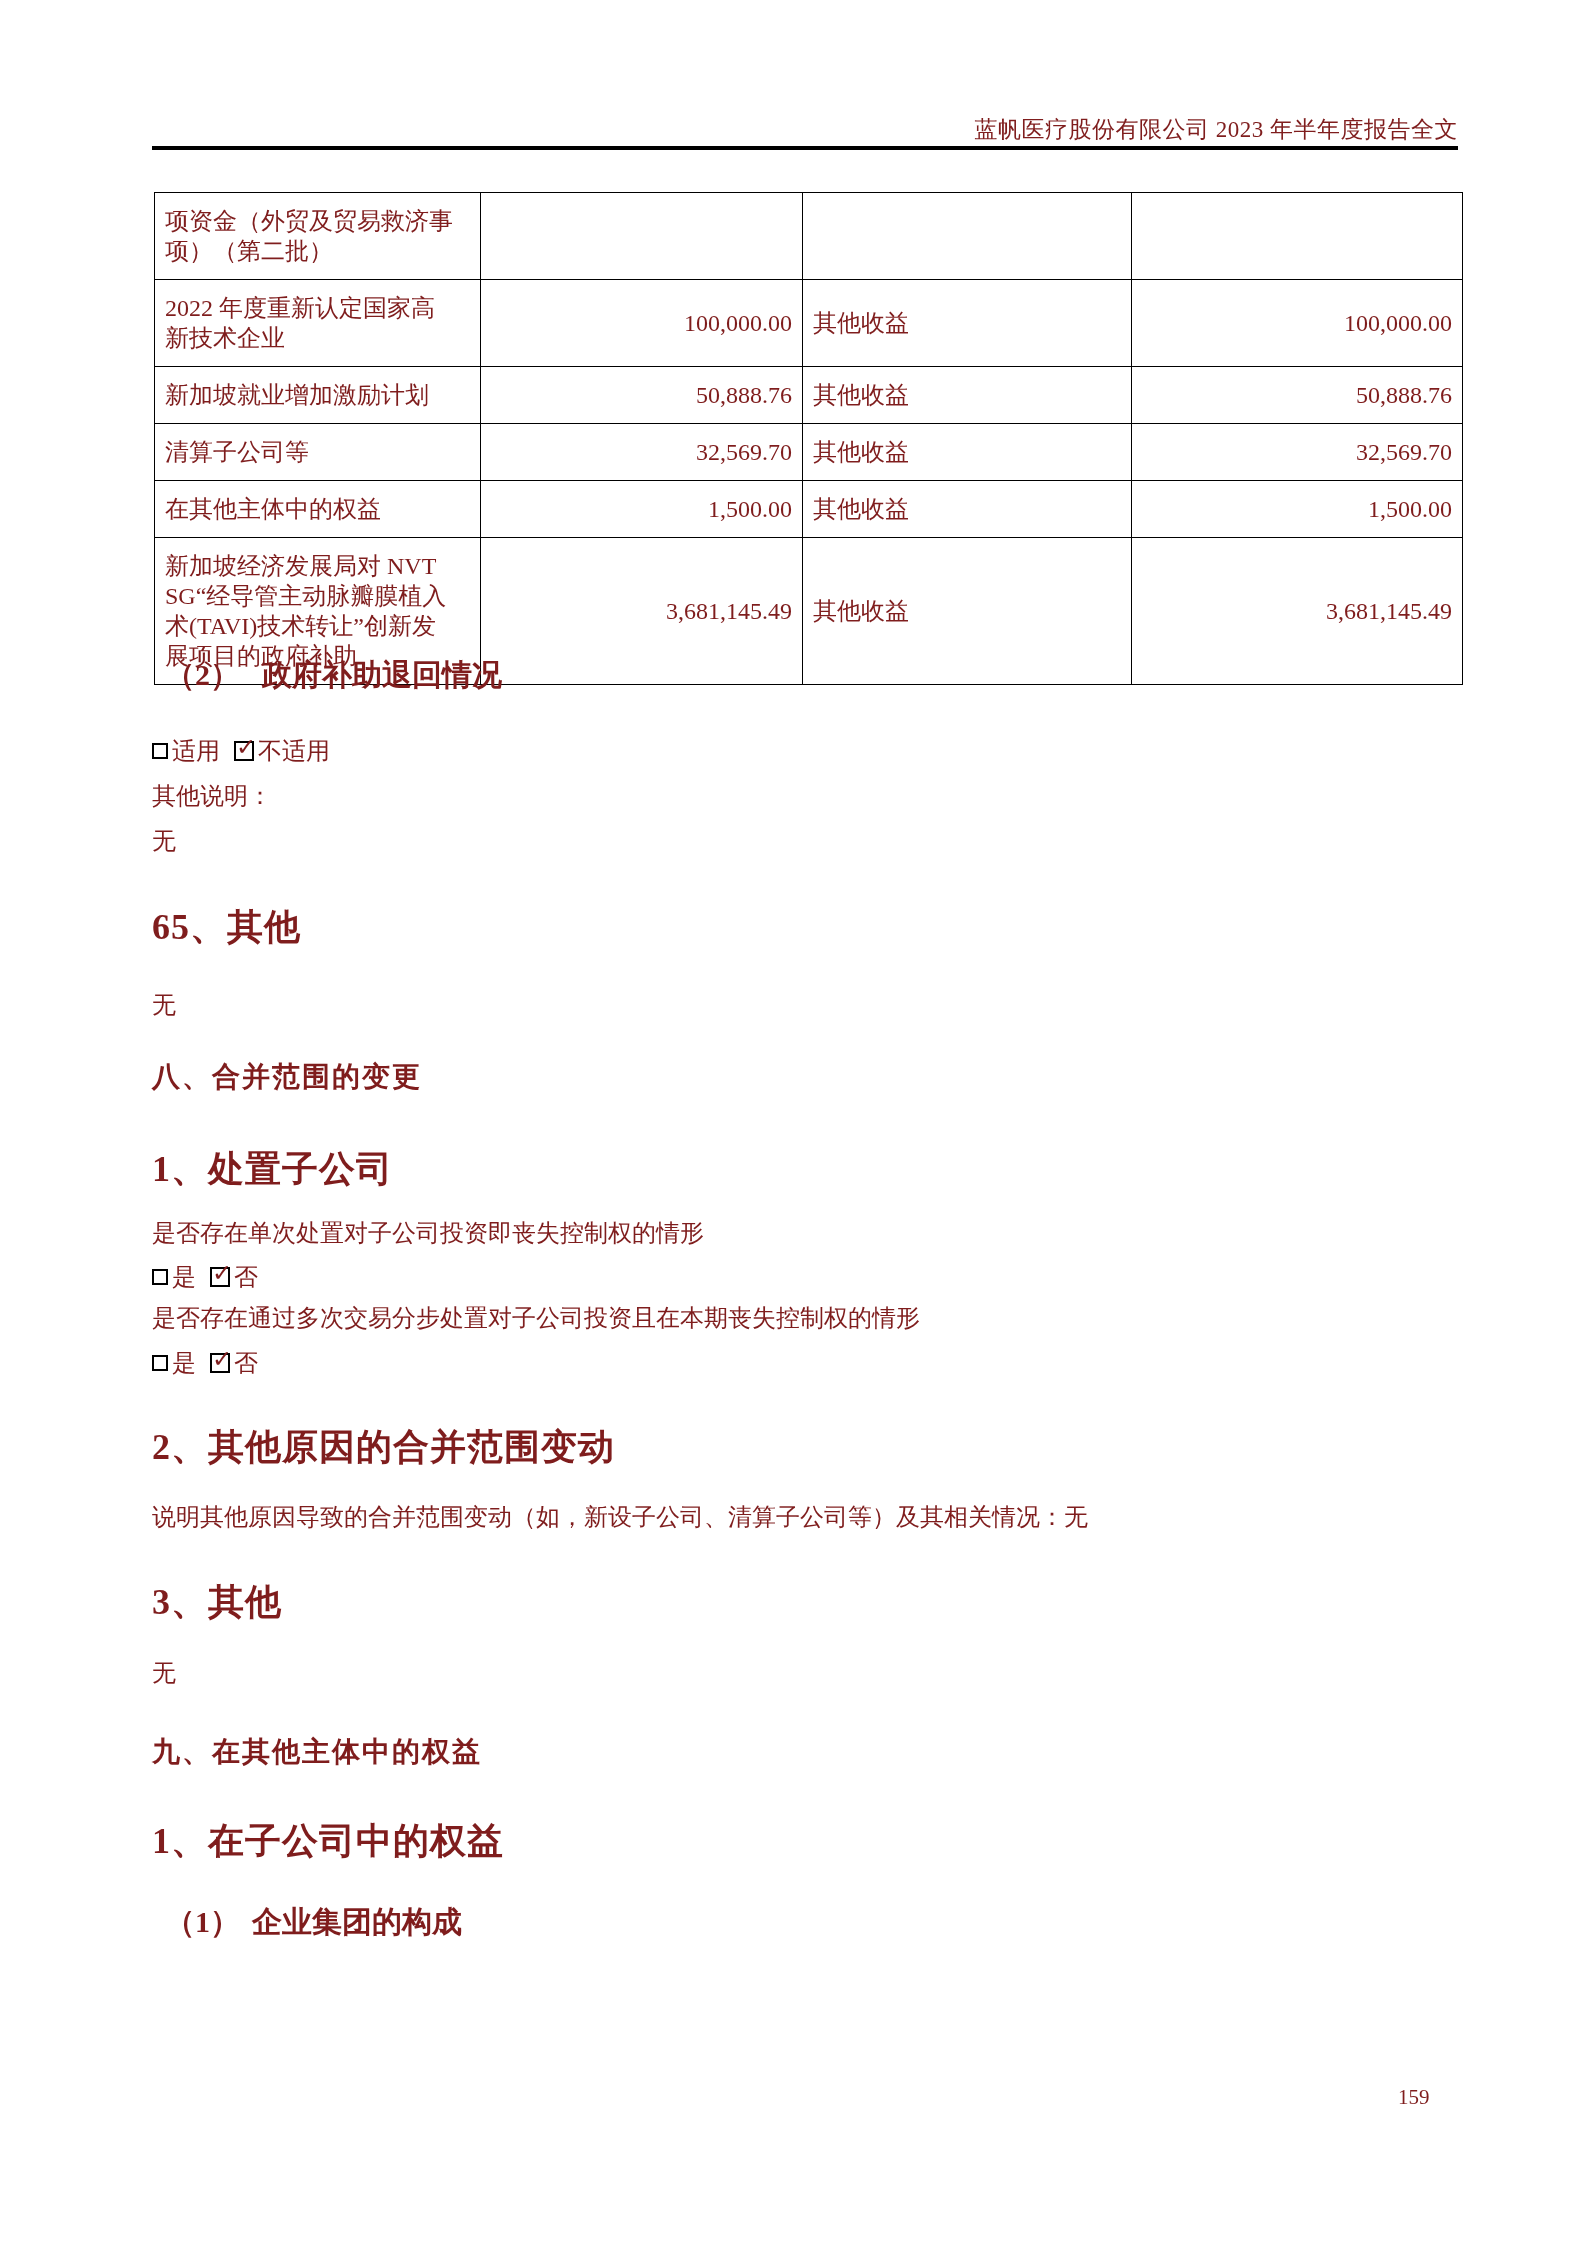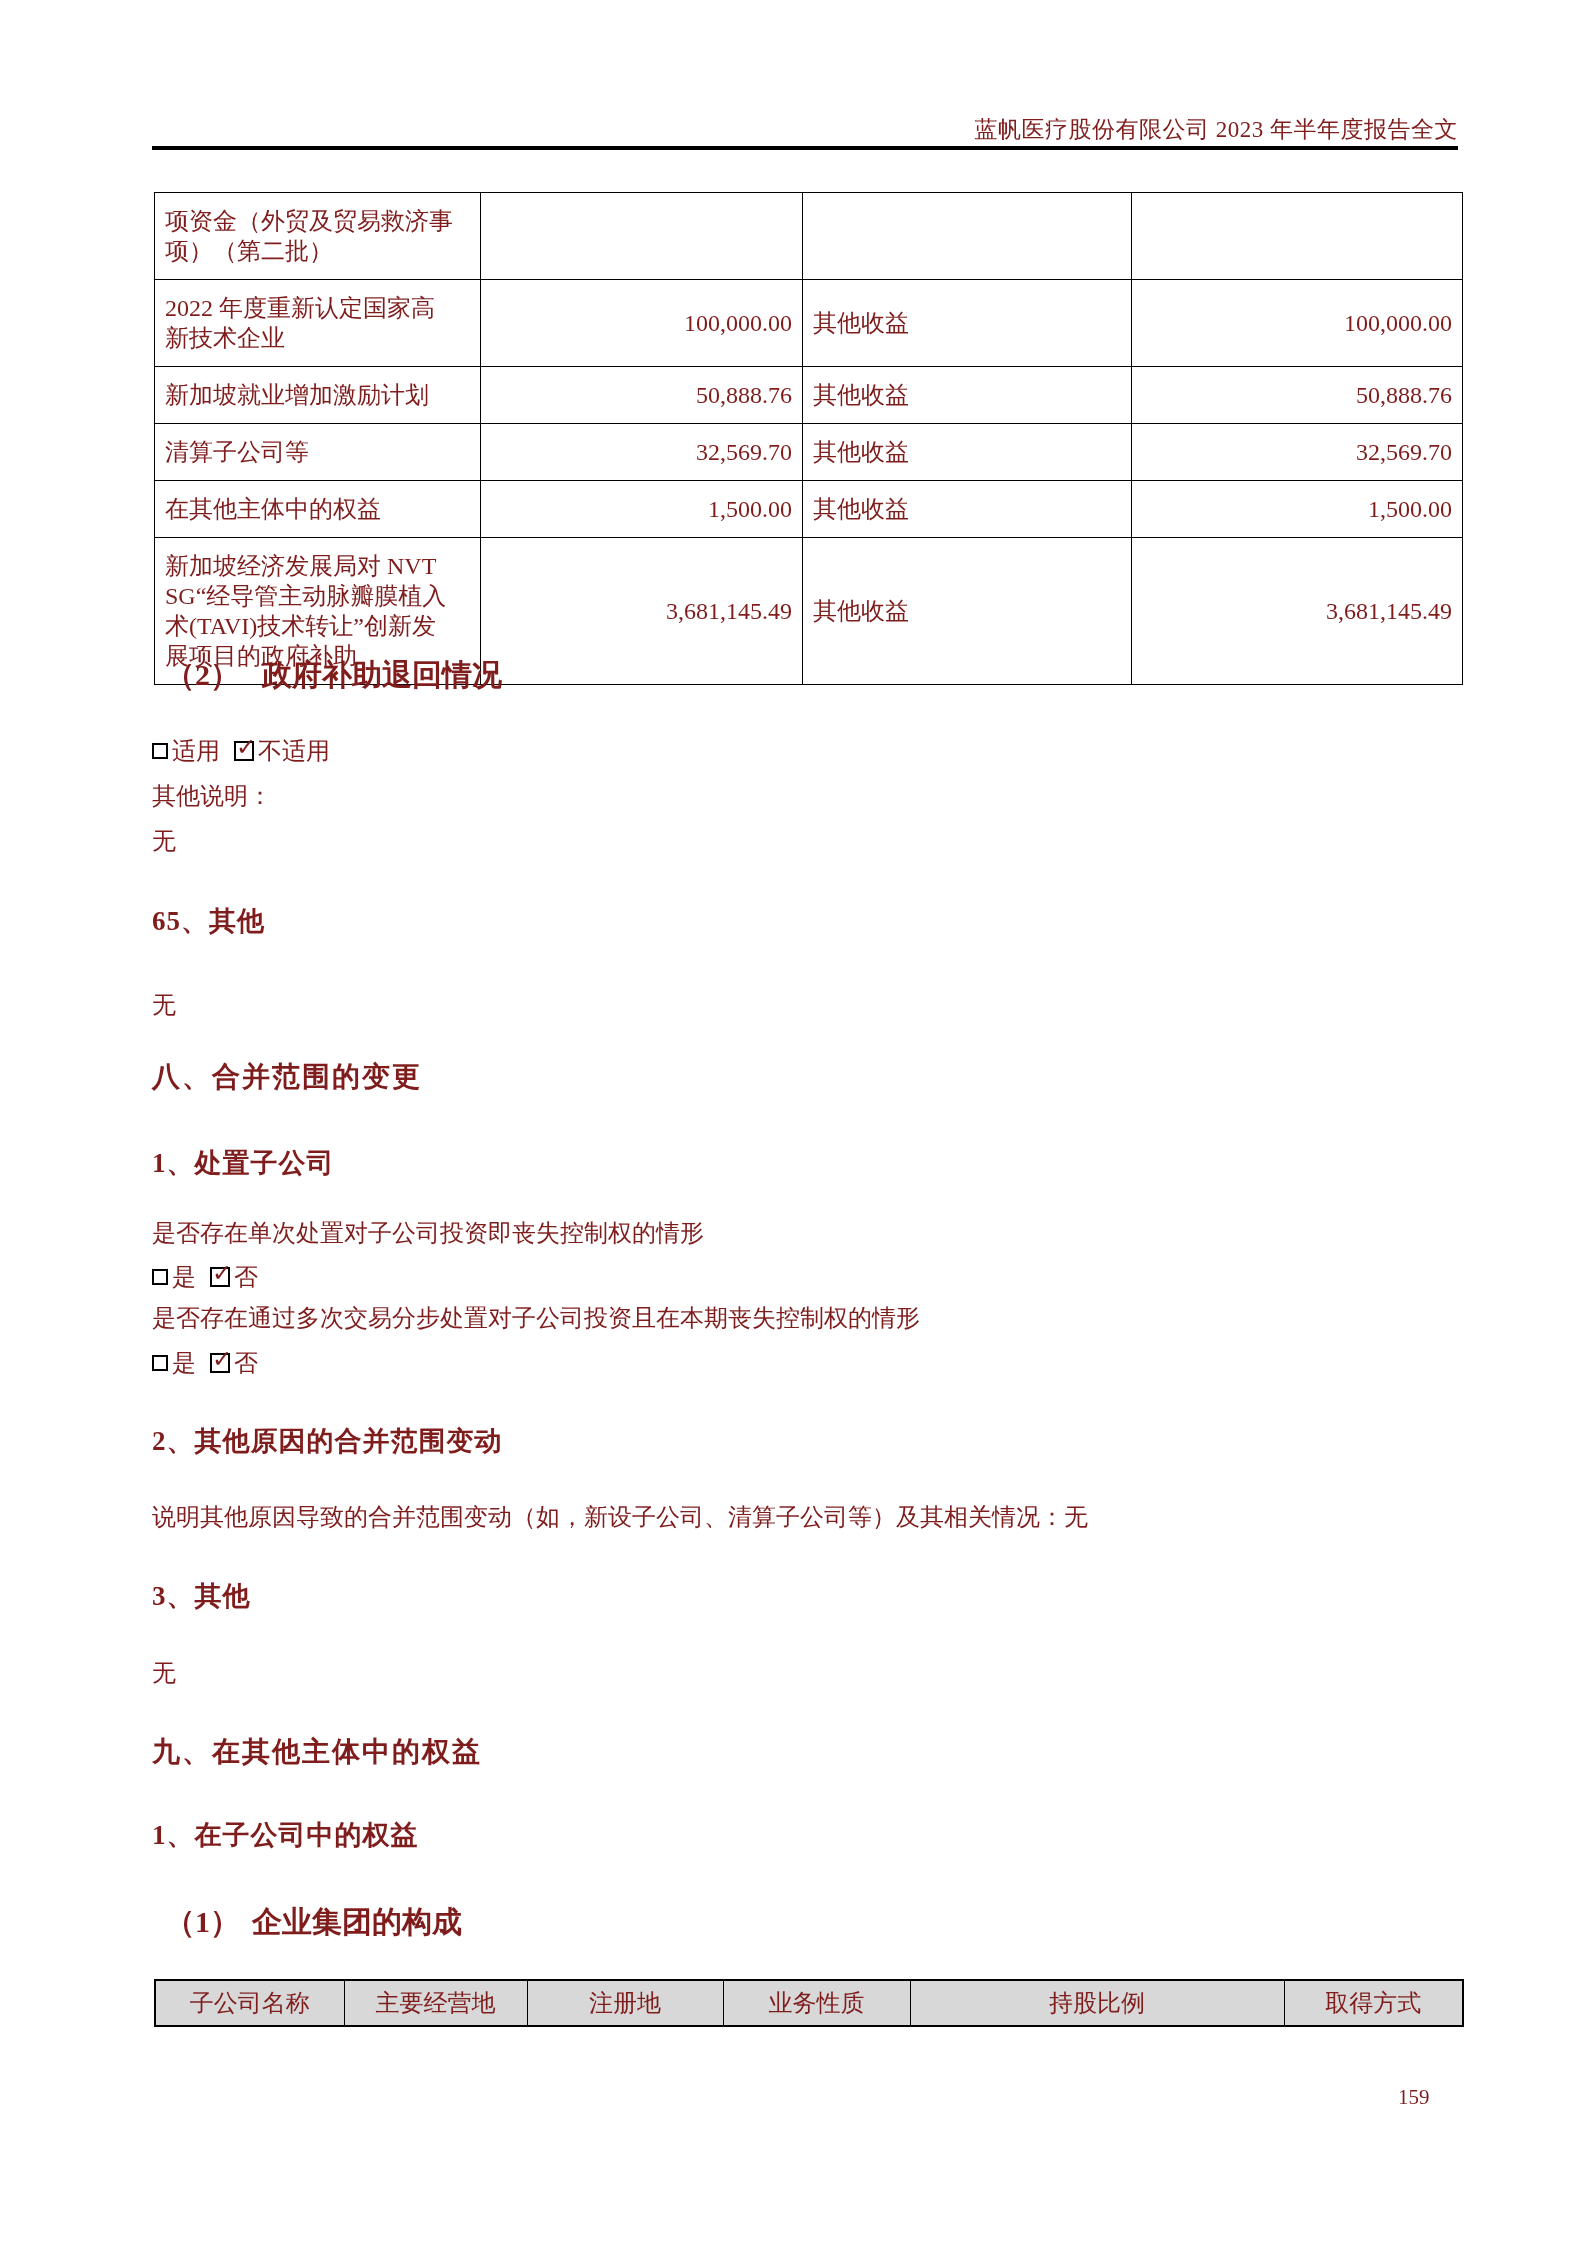"65、其他" .h-mid { font-size: 27px -> 36px }
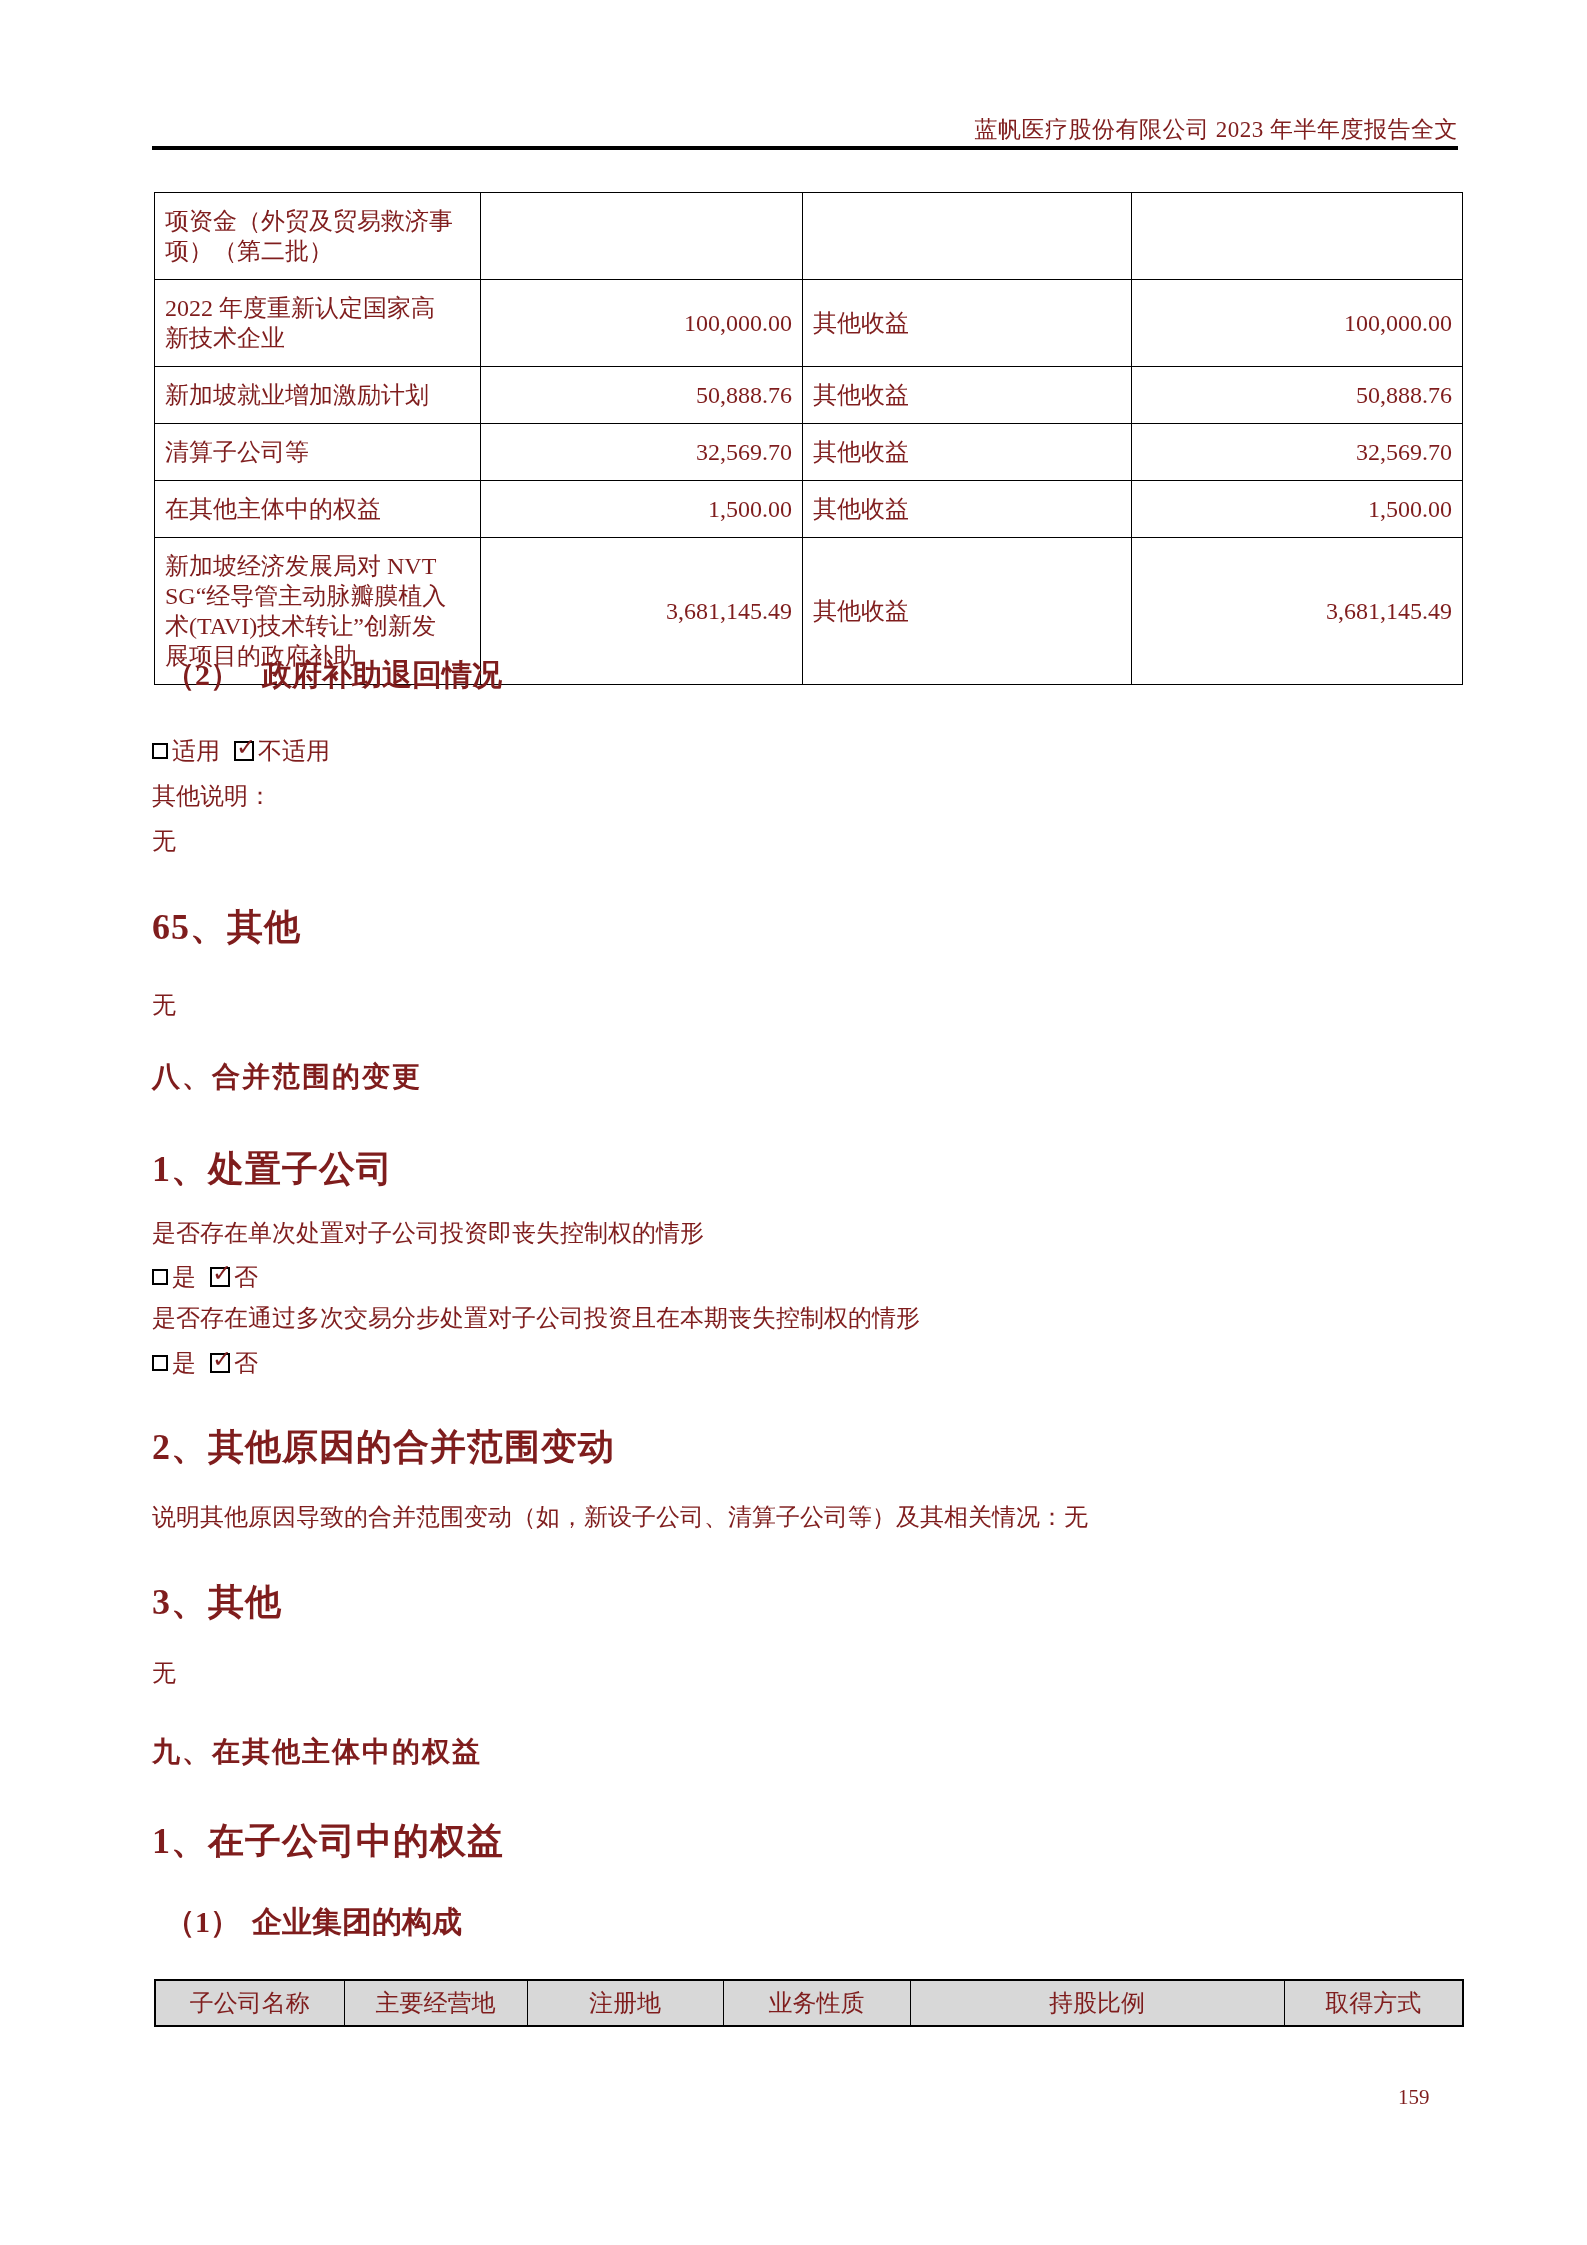"子公司名称" table.abs { html: <table> <colgroup> <col> <col> <col> <col> <col> <col> </colgroup> <tbody> <tr> <td>子公司名称</td> <td>主要经营地</td> <td>注册地</td> <td>业务性质</td> <td>持股比例</td> <td>取得方式</td> </tr> </tbody> </table> -> none }
